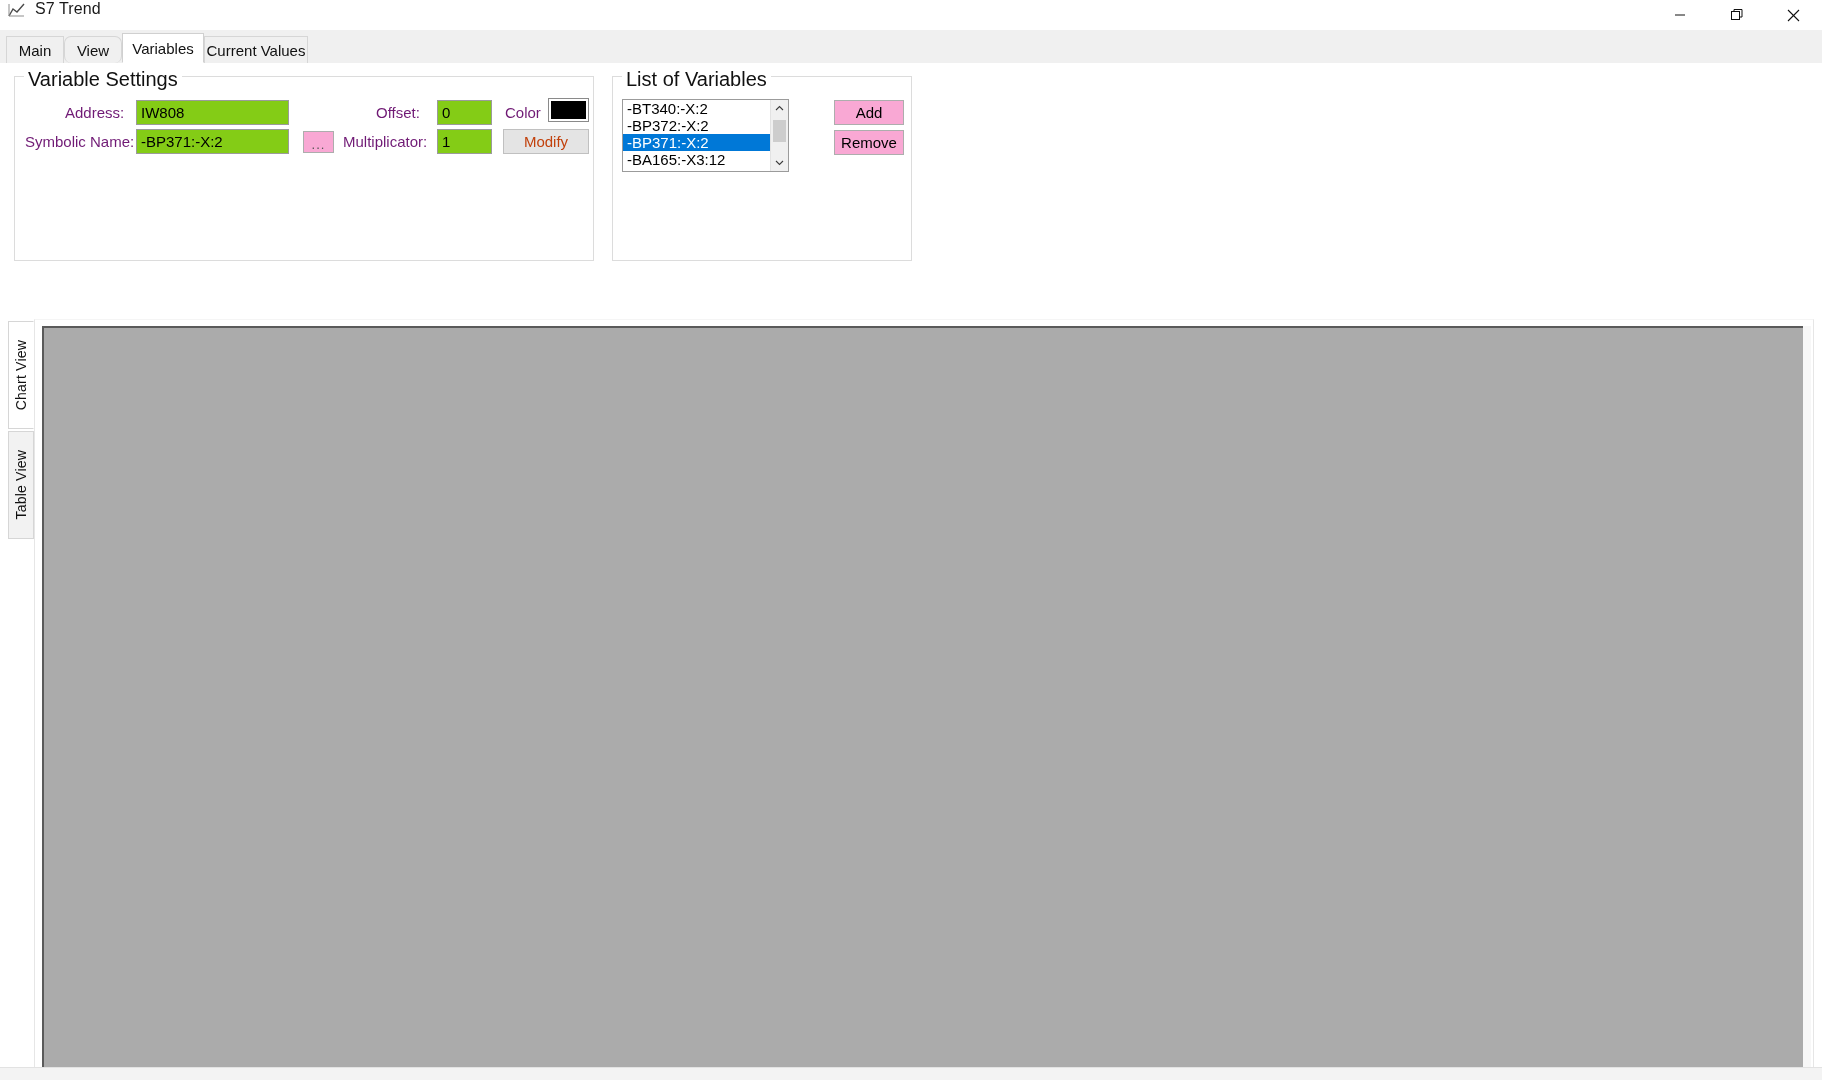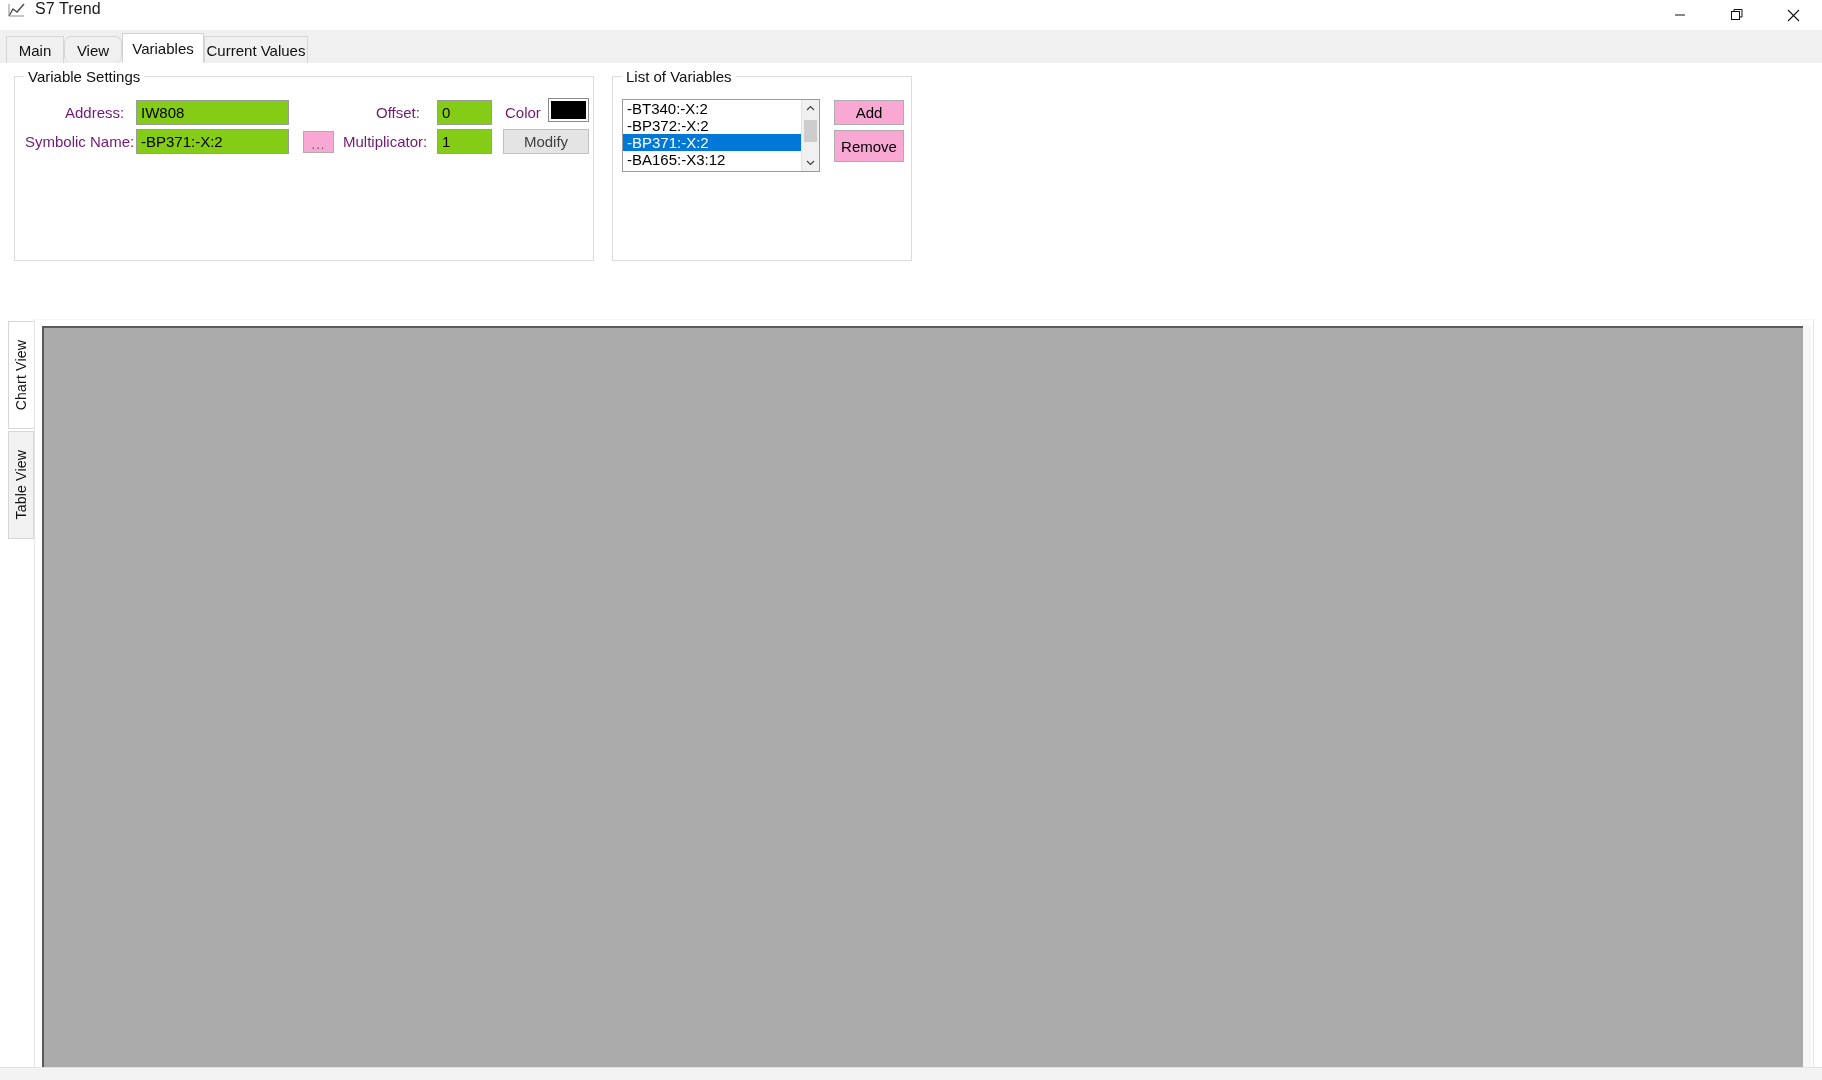"Variable Settings" .groupbox > .gb-title { font-size: 15px -> 20px }
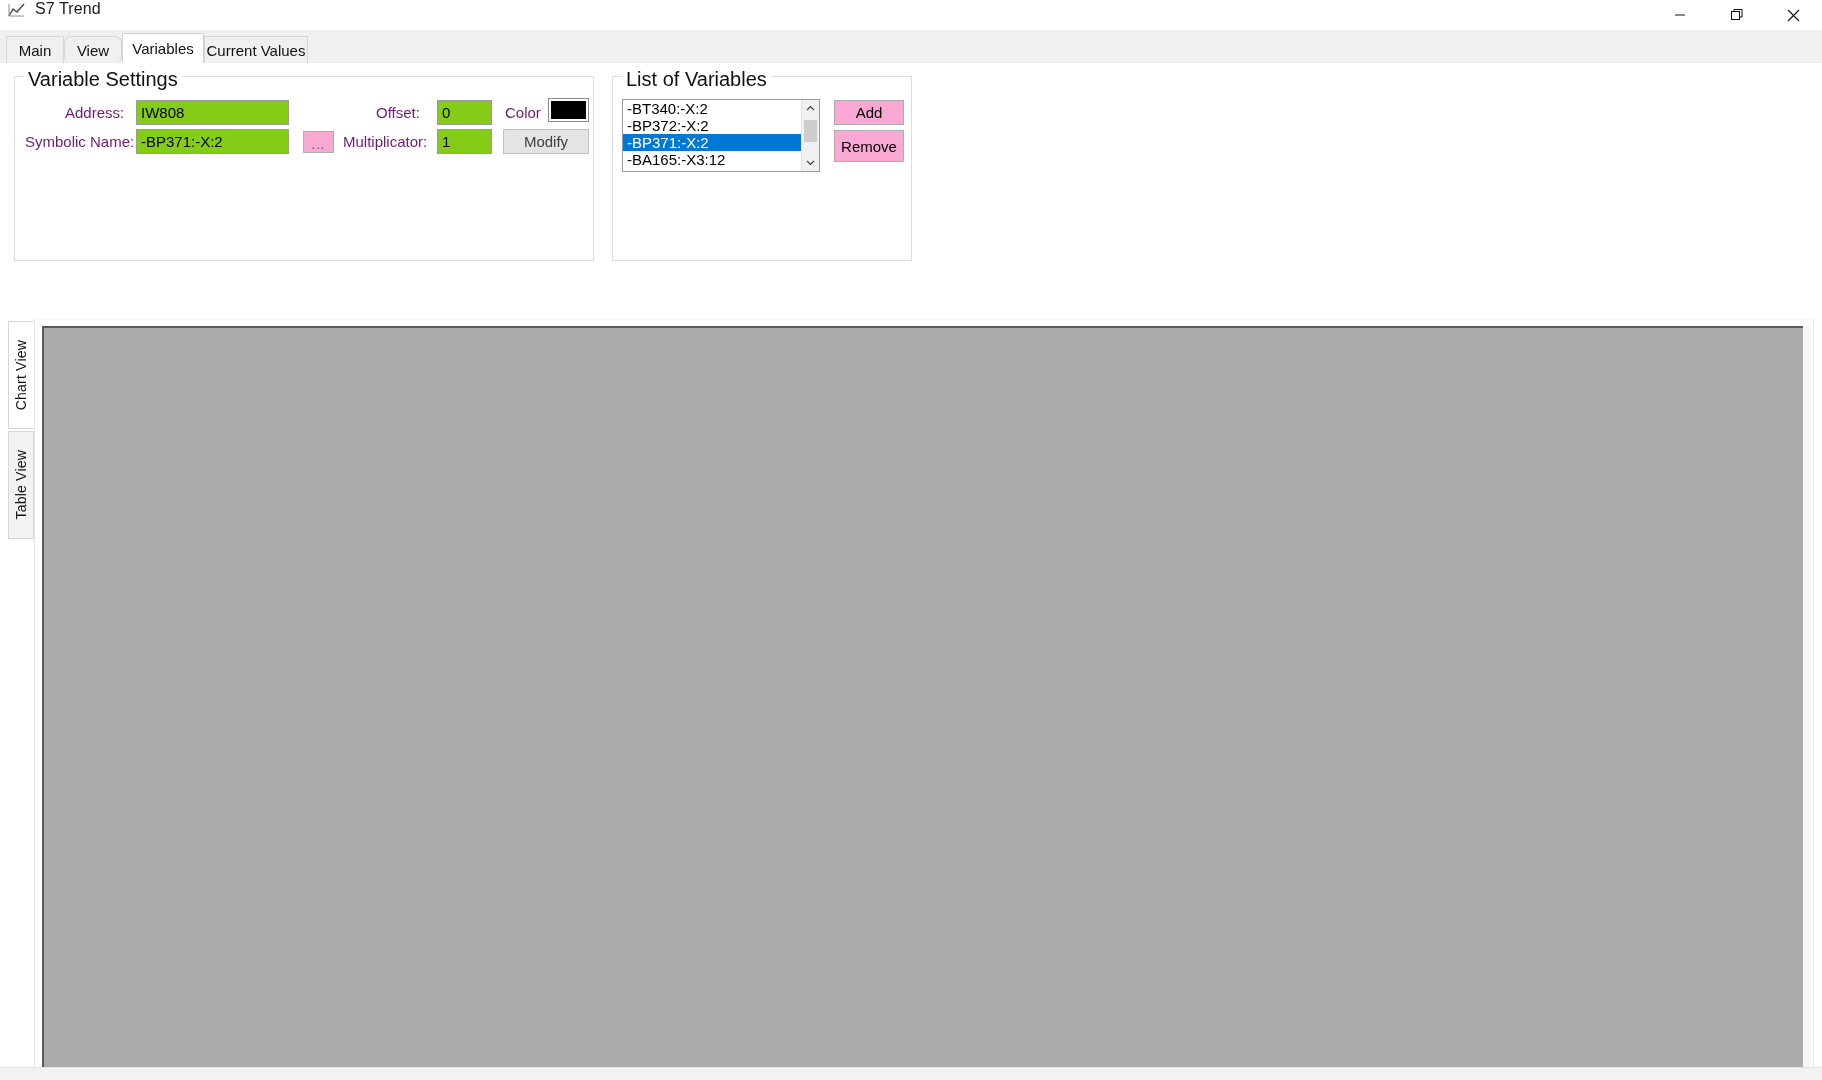"-BT340:-X:2" div.listbox { width: 198px -> 167px }
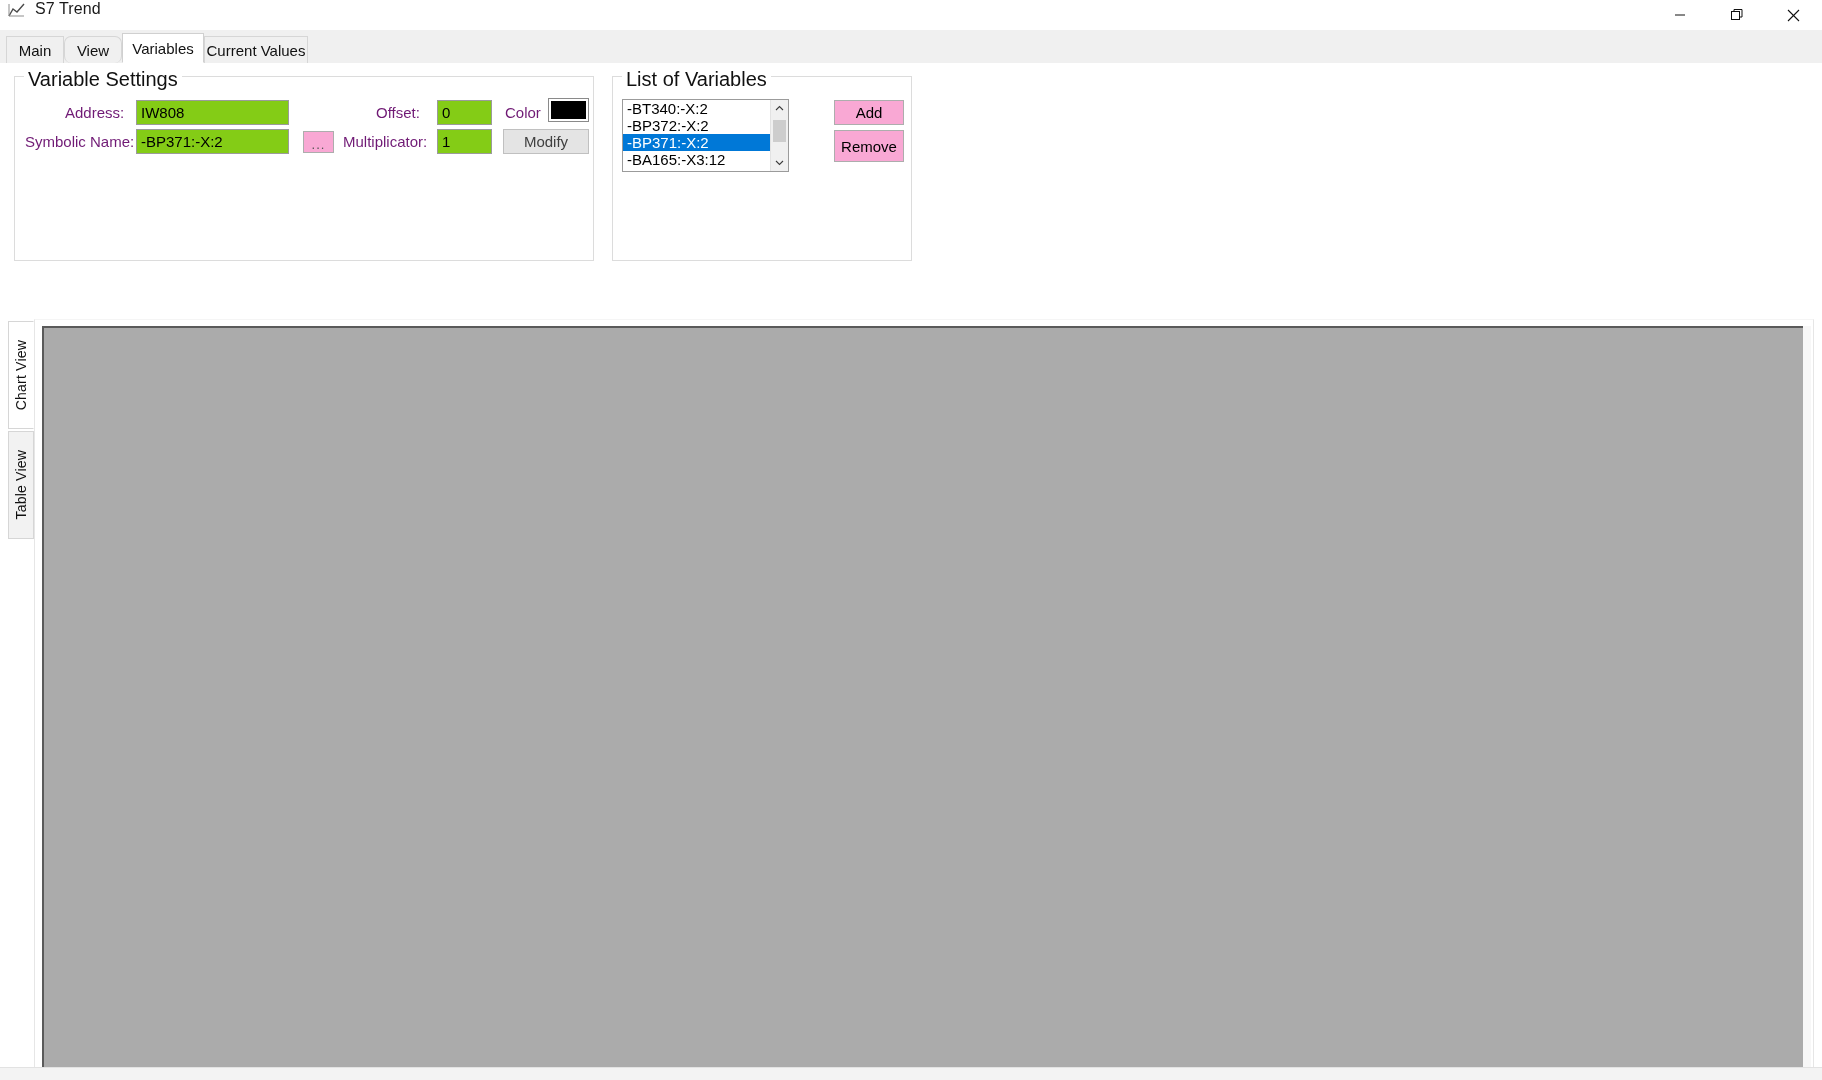"Modify" .btn.disabled { color: #404040 -> #c2410c }
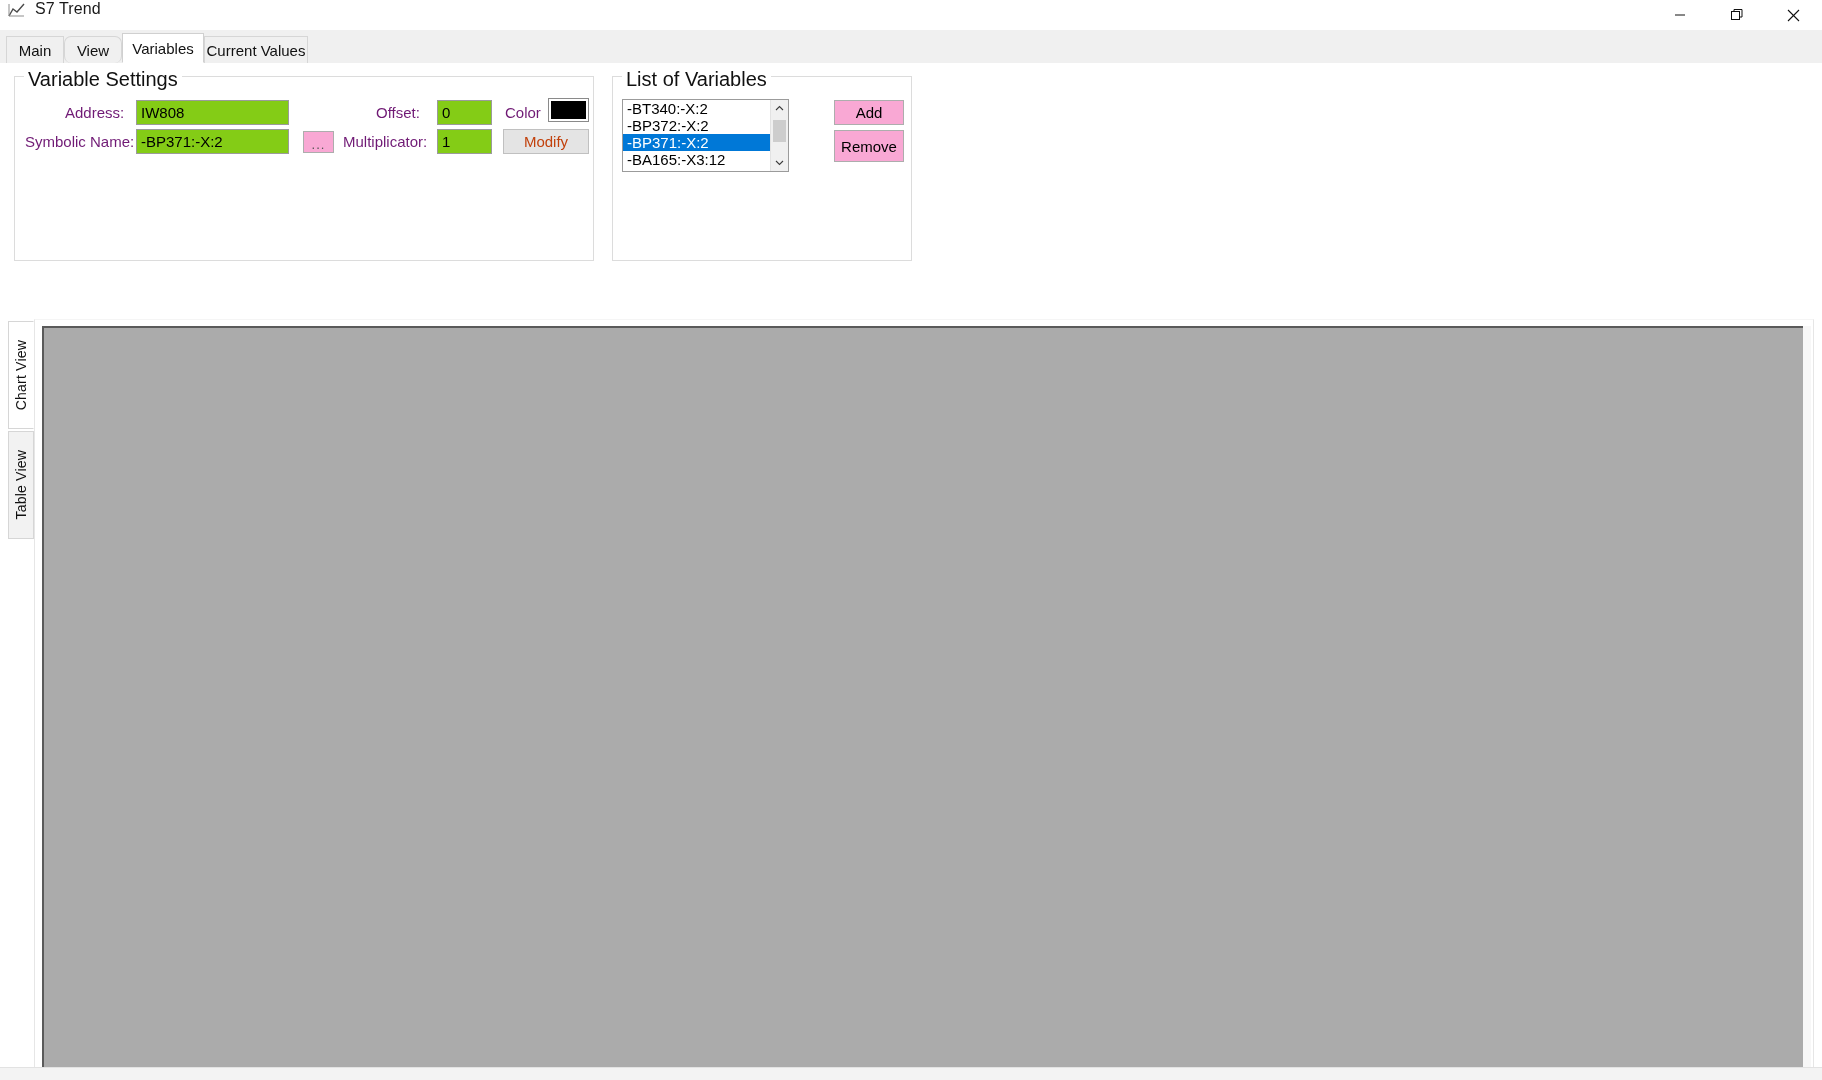"Remove" button.btn { height: 32px -> 25px }
